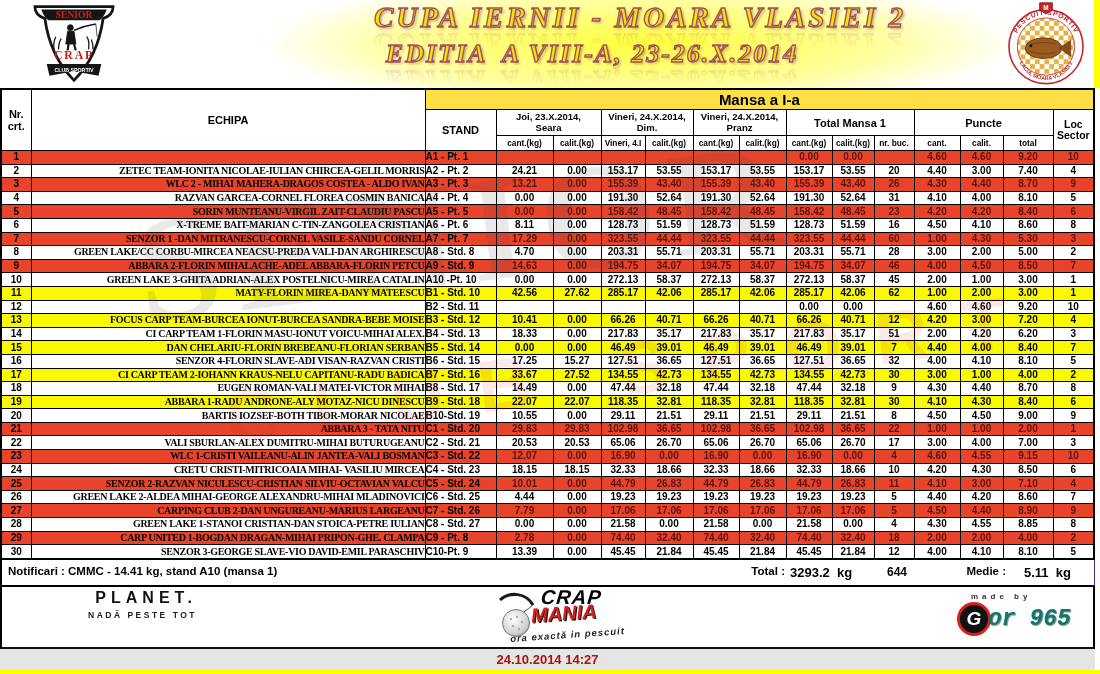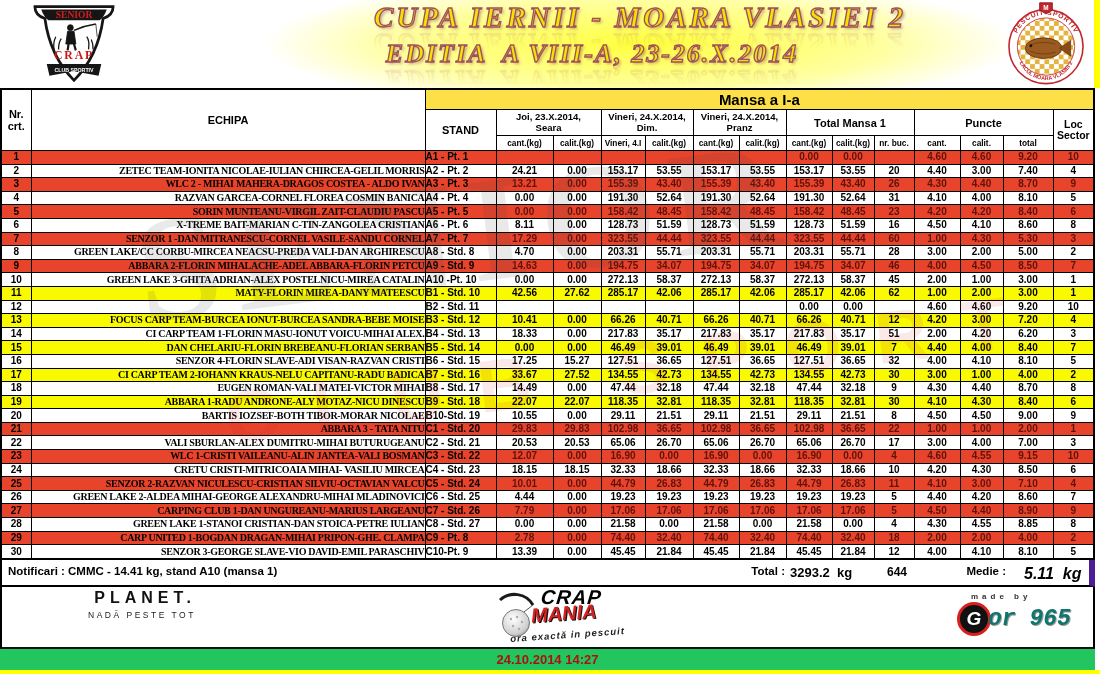"CARPING CLUB 1-DAN UNGUREANU-MARIUS" td.c-echipa { text: 1-DAN -> 2-DAN }
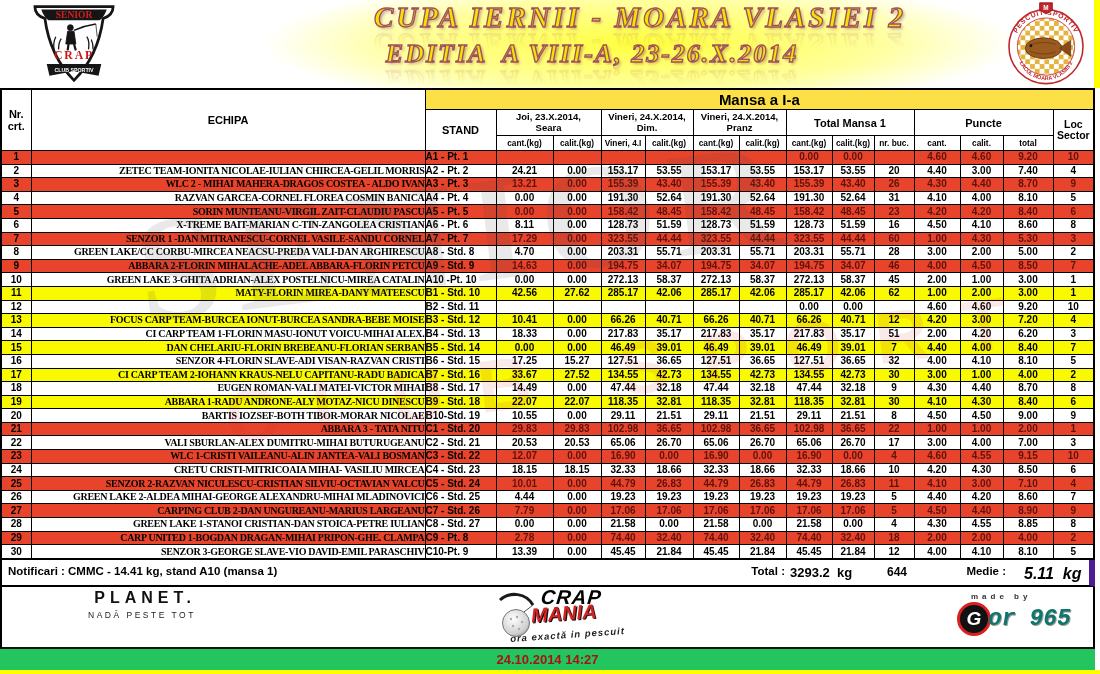"Notificari : CMMC - 14.41" .totals { border-right: 6px solid #4c1d95 -> 1px solid #4c1d95 }
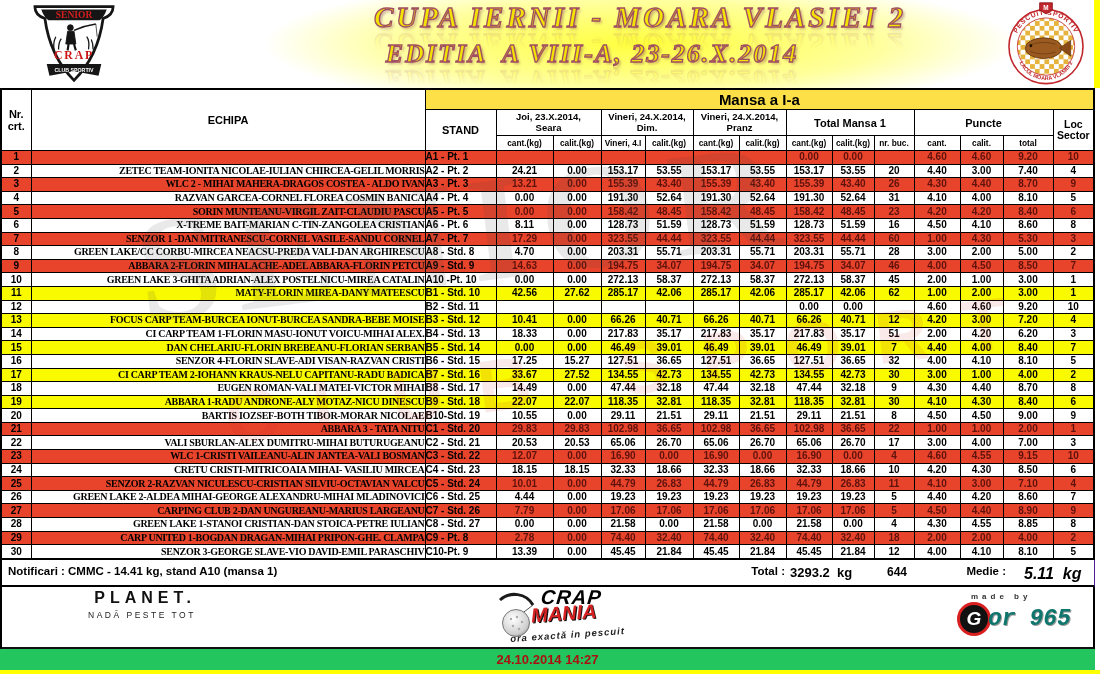"5.11 kg" .mval { font-size: 16px -> 13px; font-style: italic -> none }
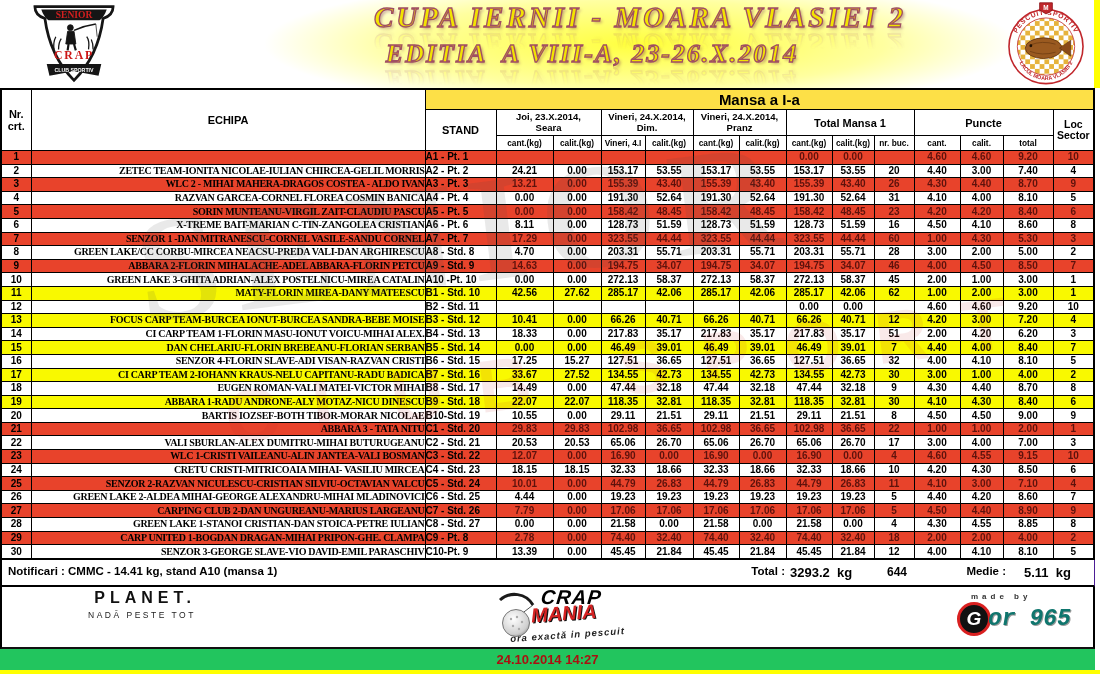"NADĂ PESTE TOT" .sp-l3 { font-weight: normal -> bold }
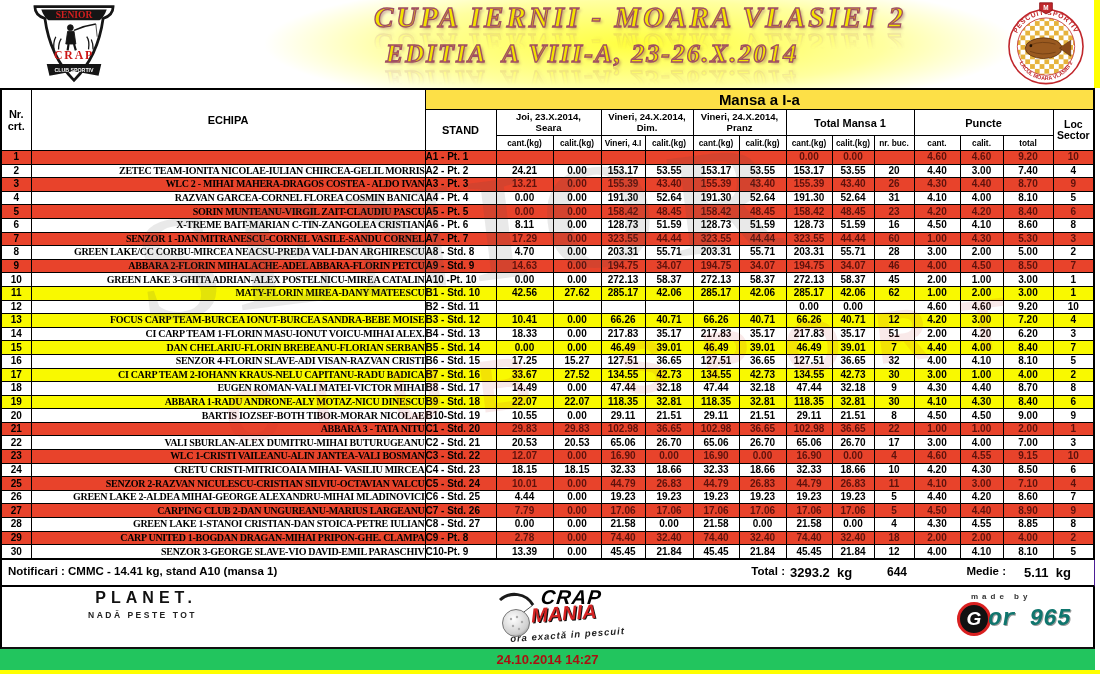"24.10.2014 14:27" .datebar { background: #22c55e -> #e5e5e5 }
